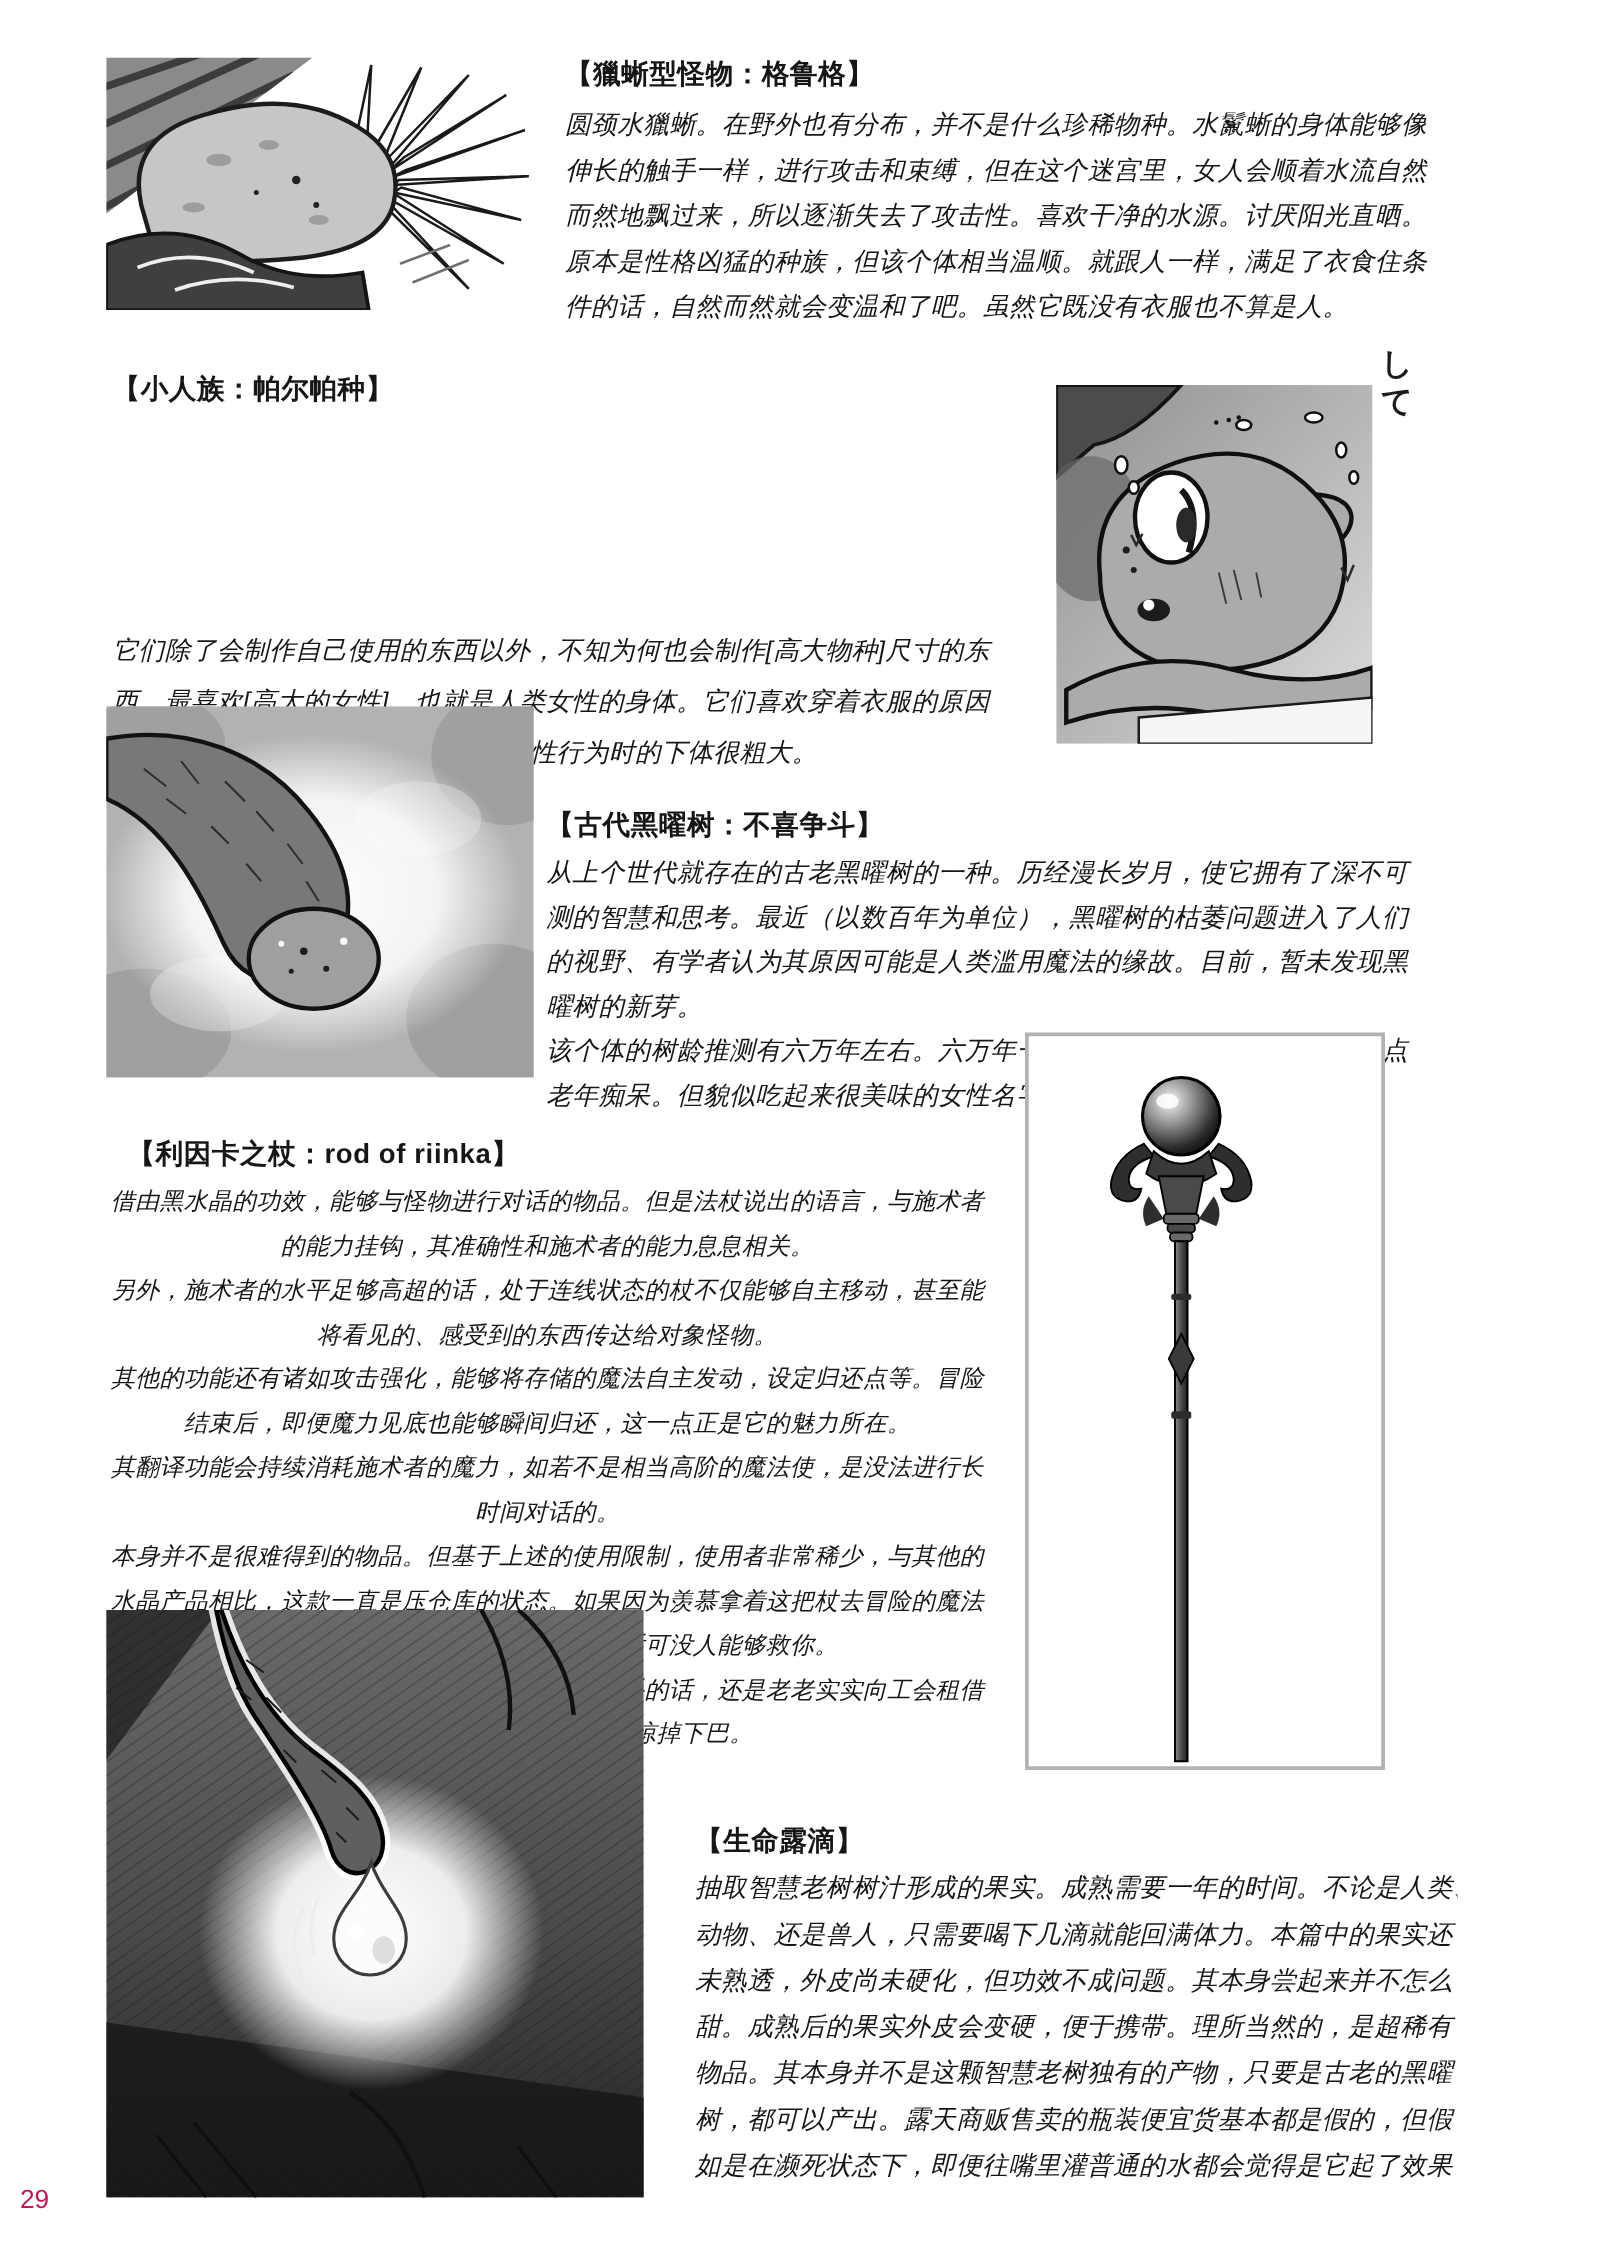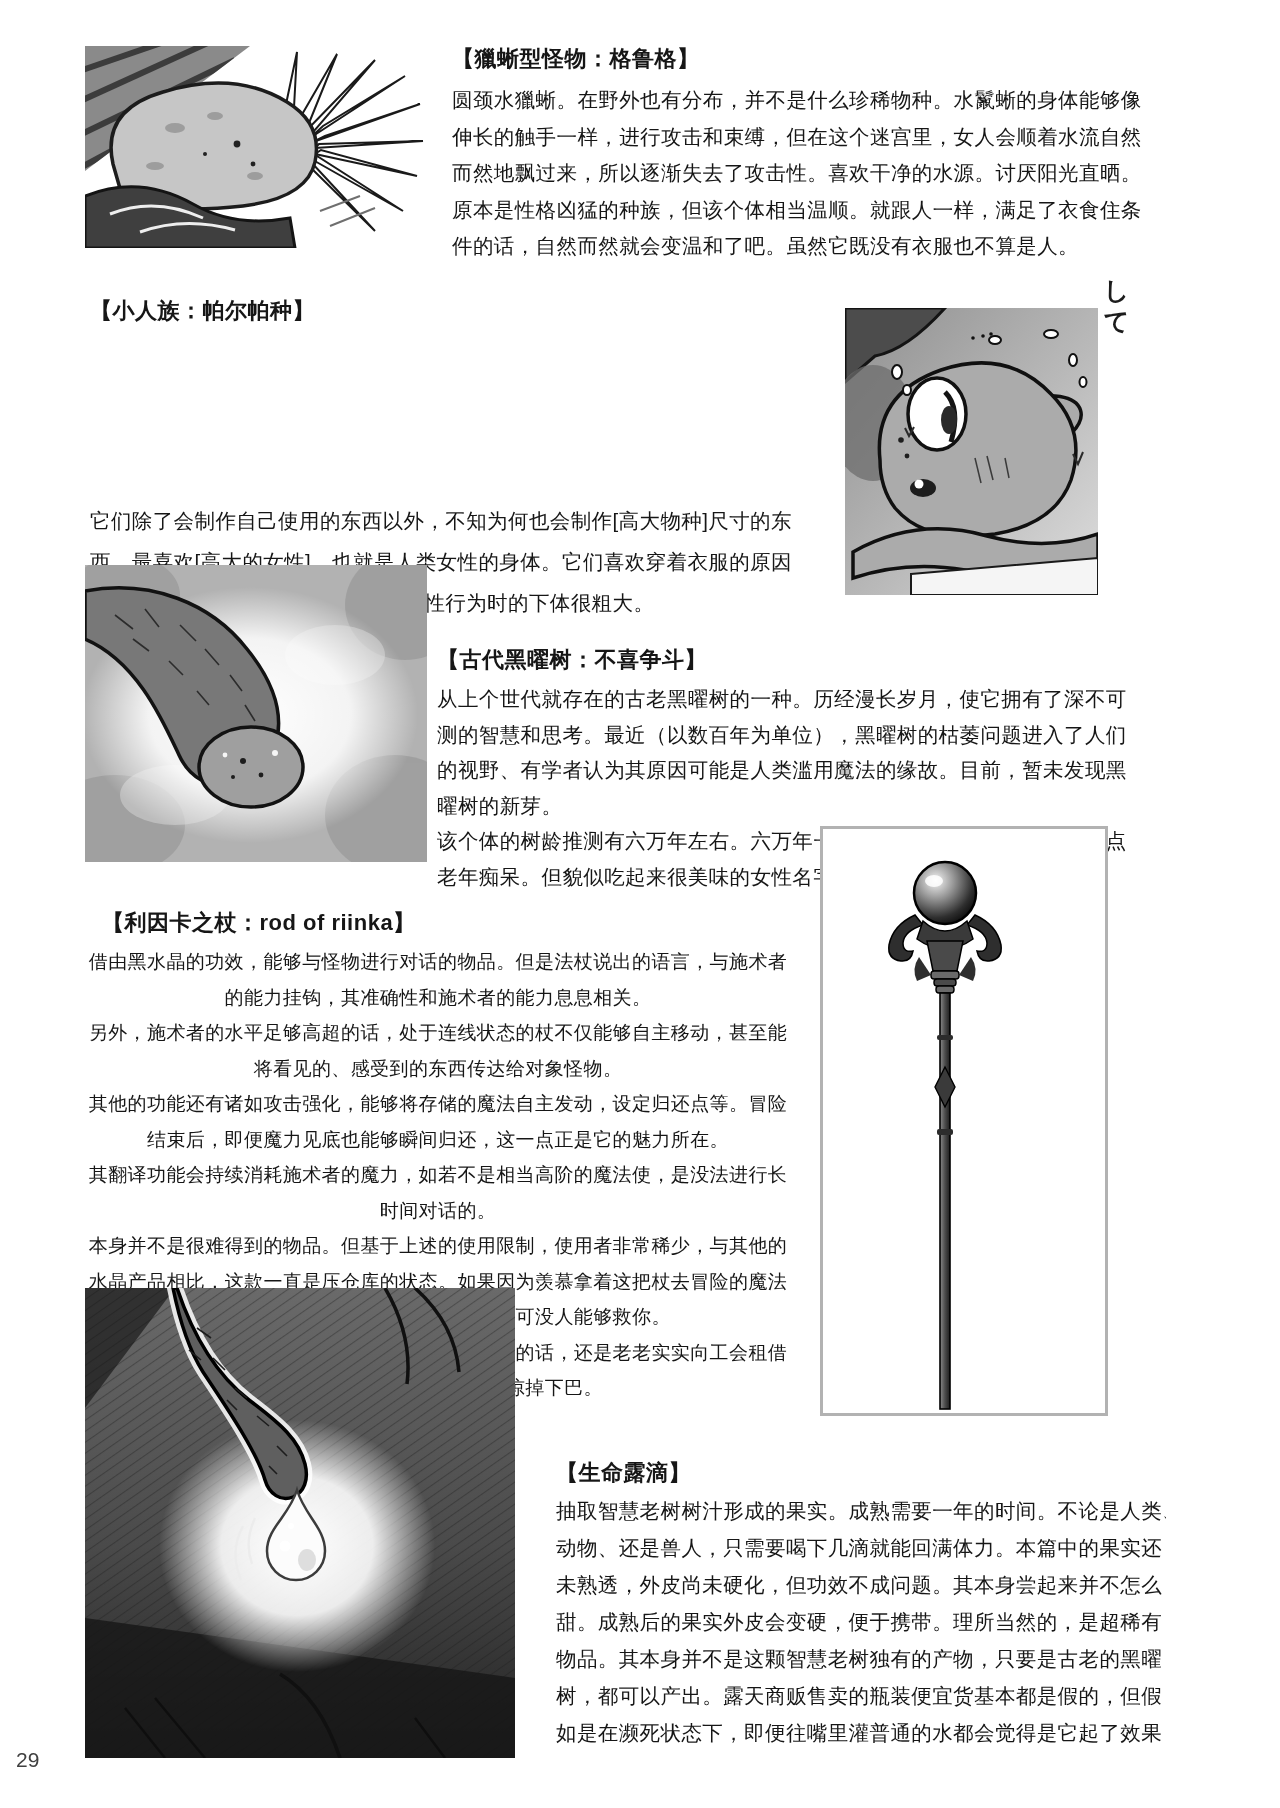"圆颈水獵蜥。在野外也有分布，并不是什么珍稀物种。水鬣蜥的身体能够像" .body-text { font-style: none -> italic }
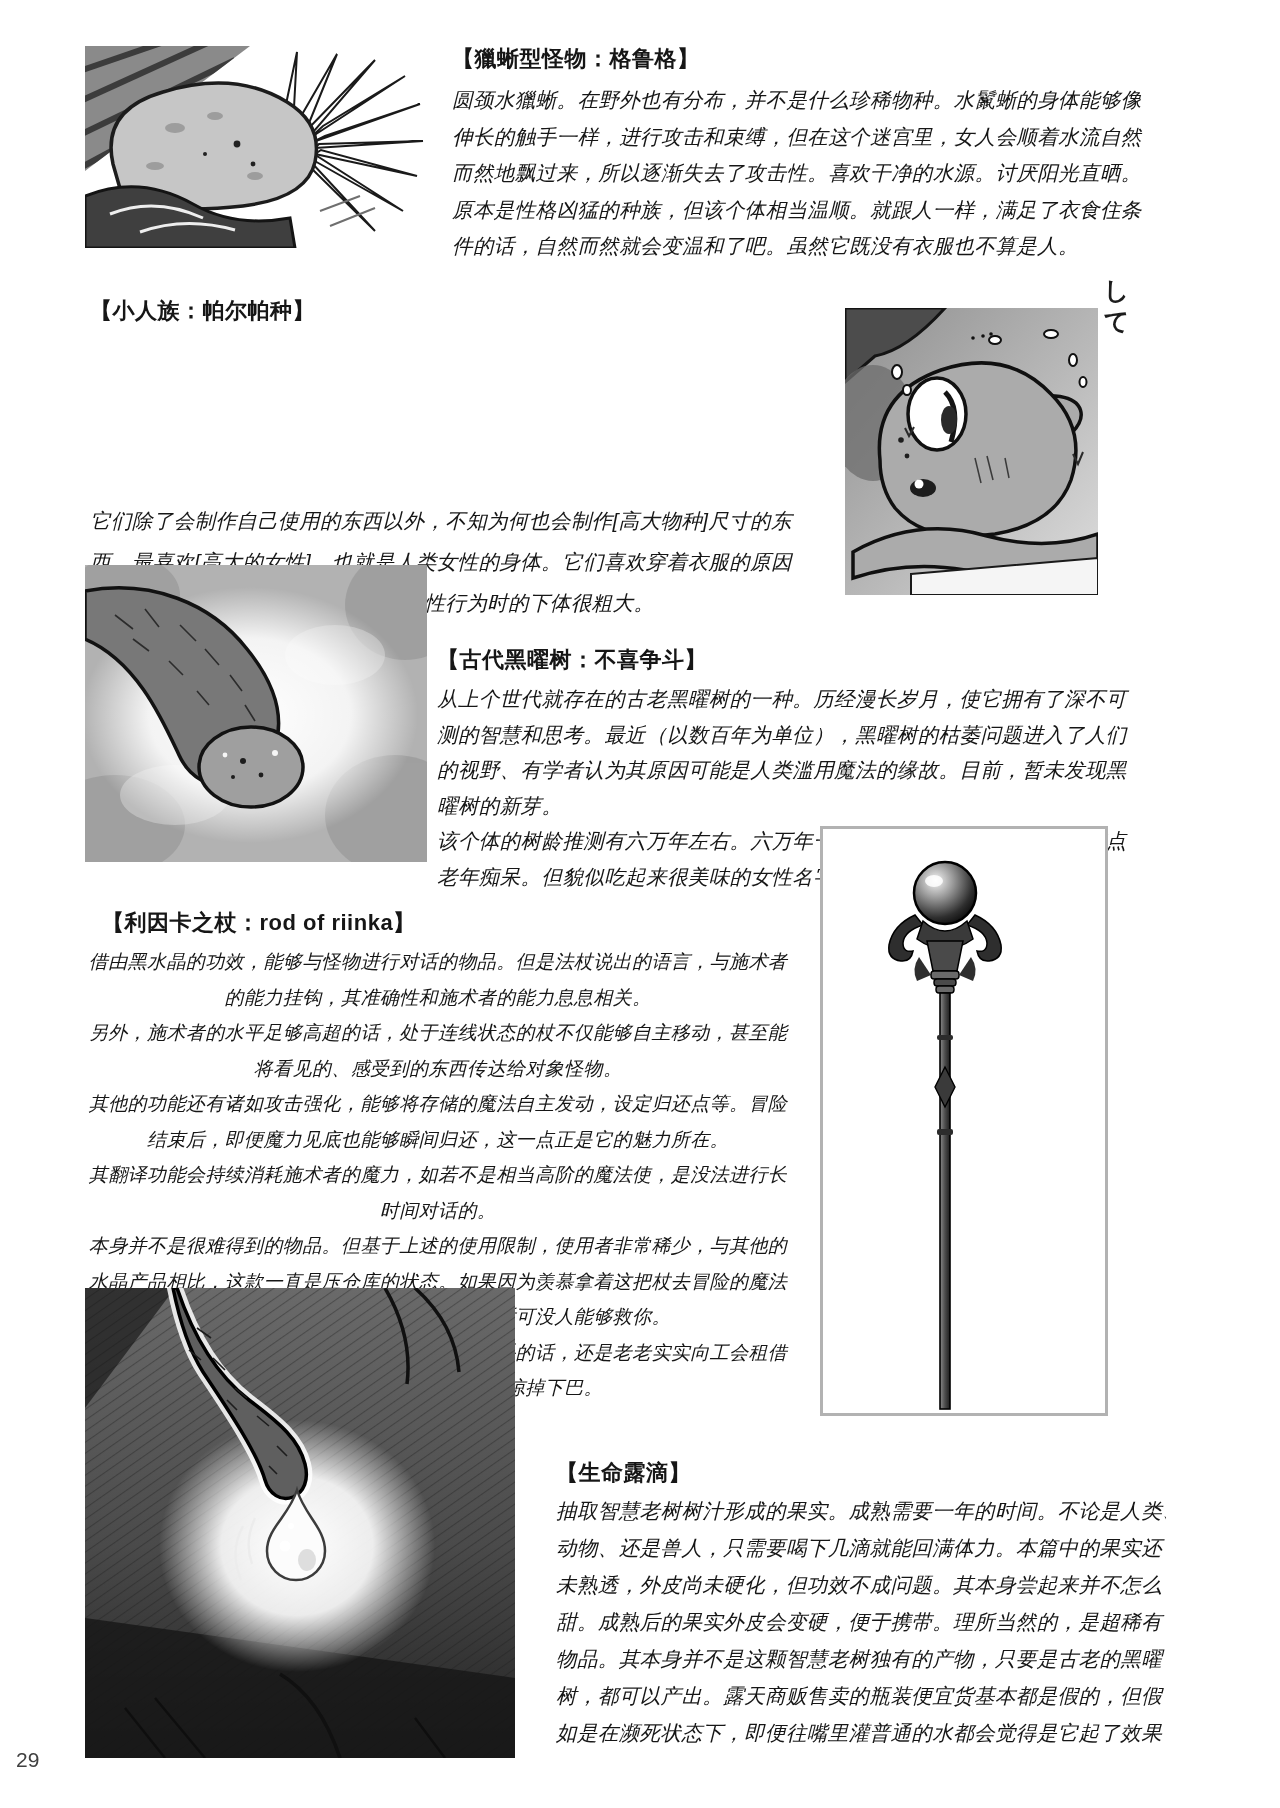"29" .page-number { color: #404040 -> #be185d }
